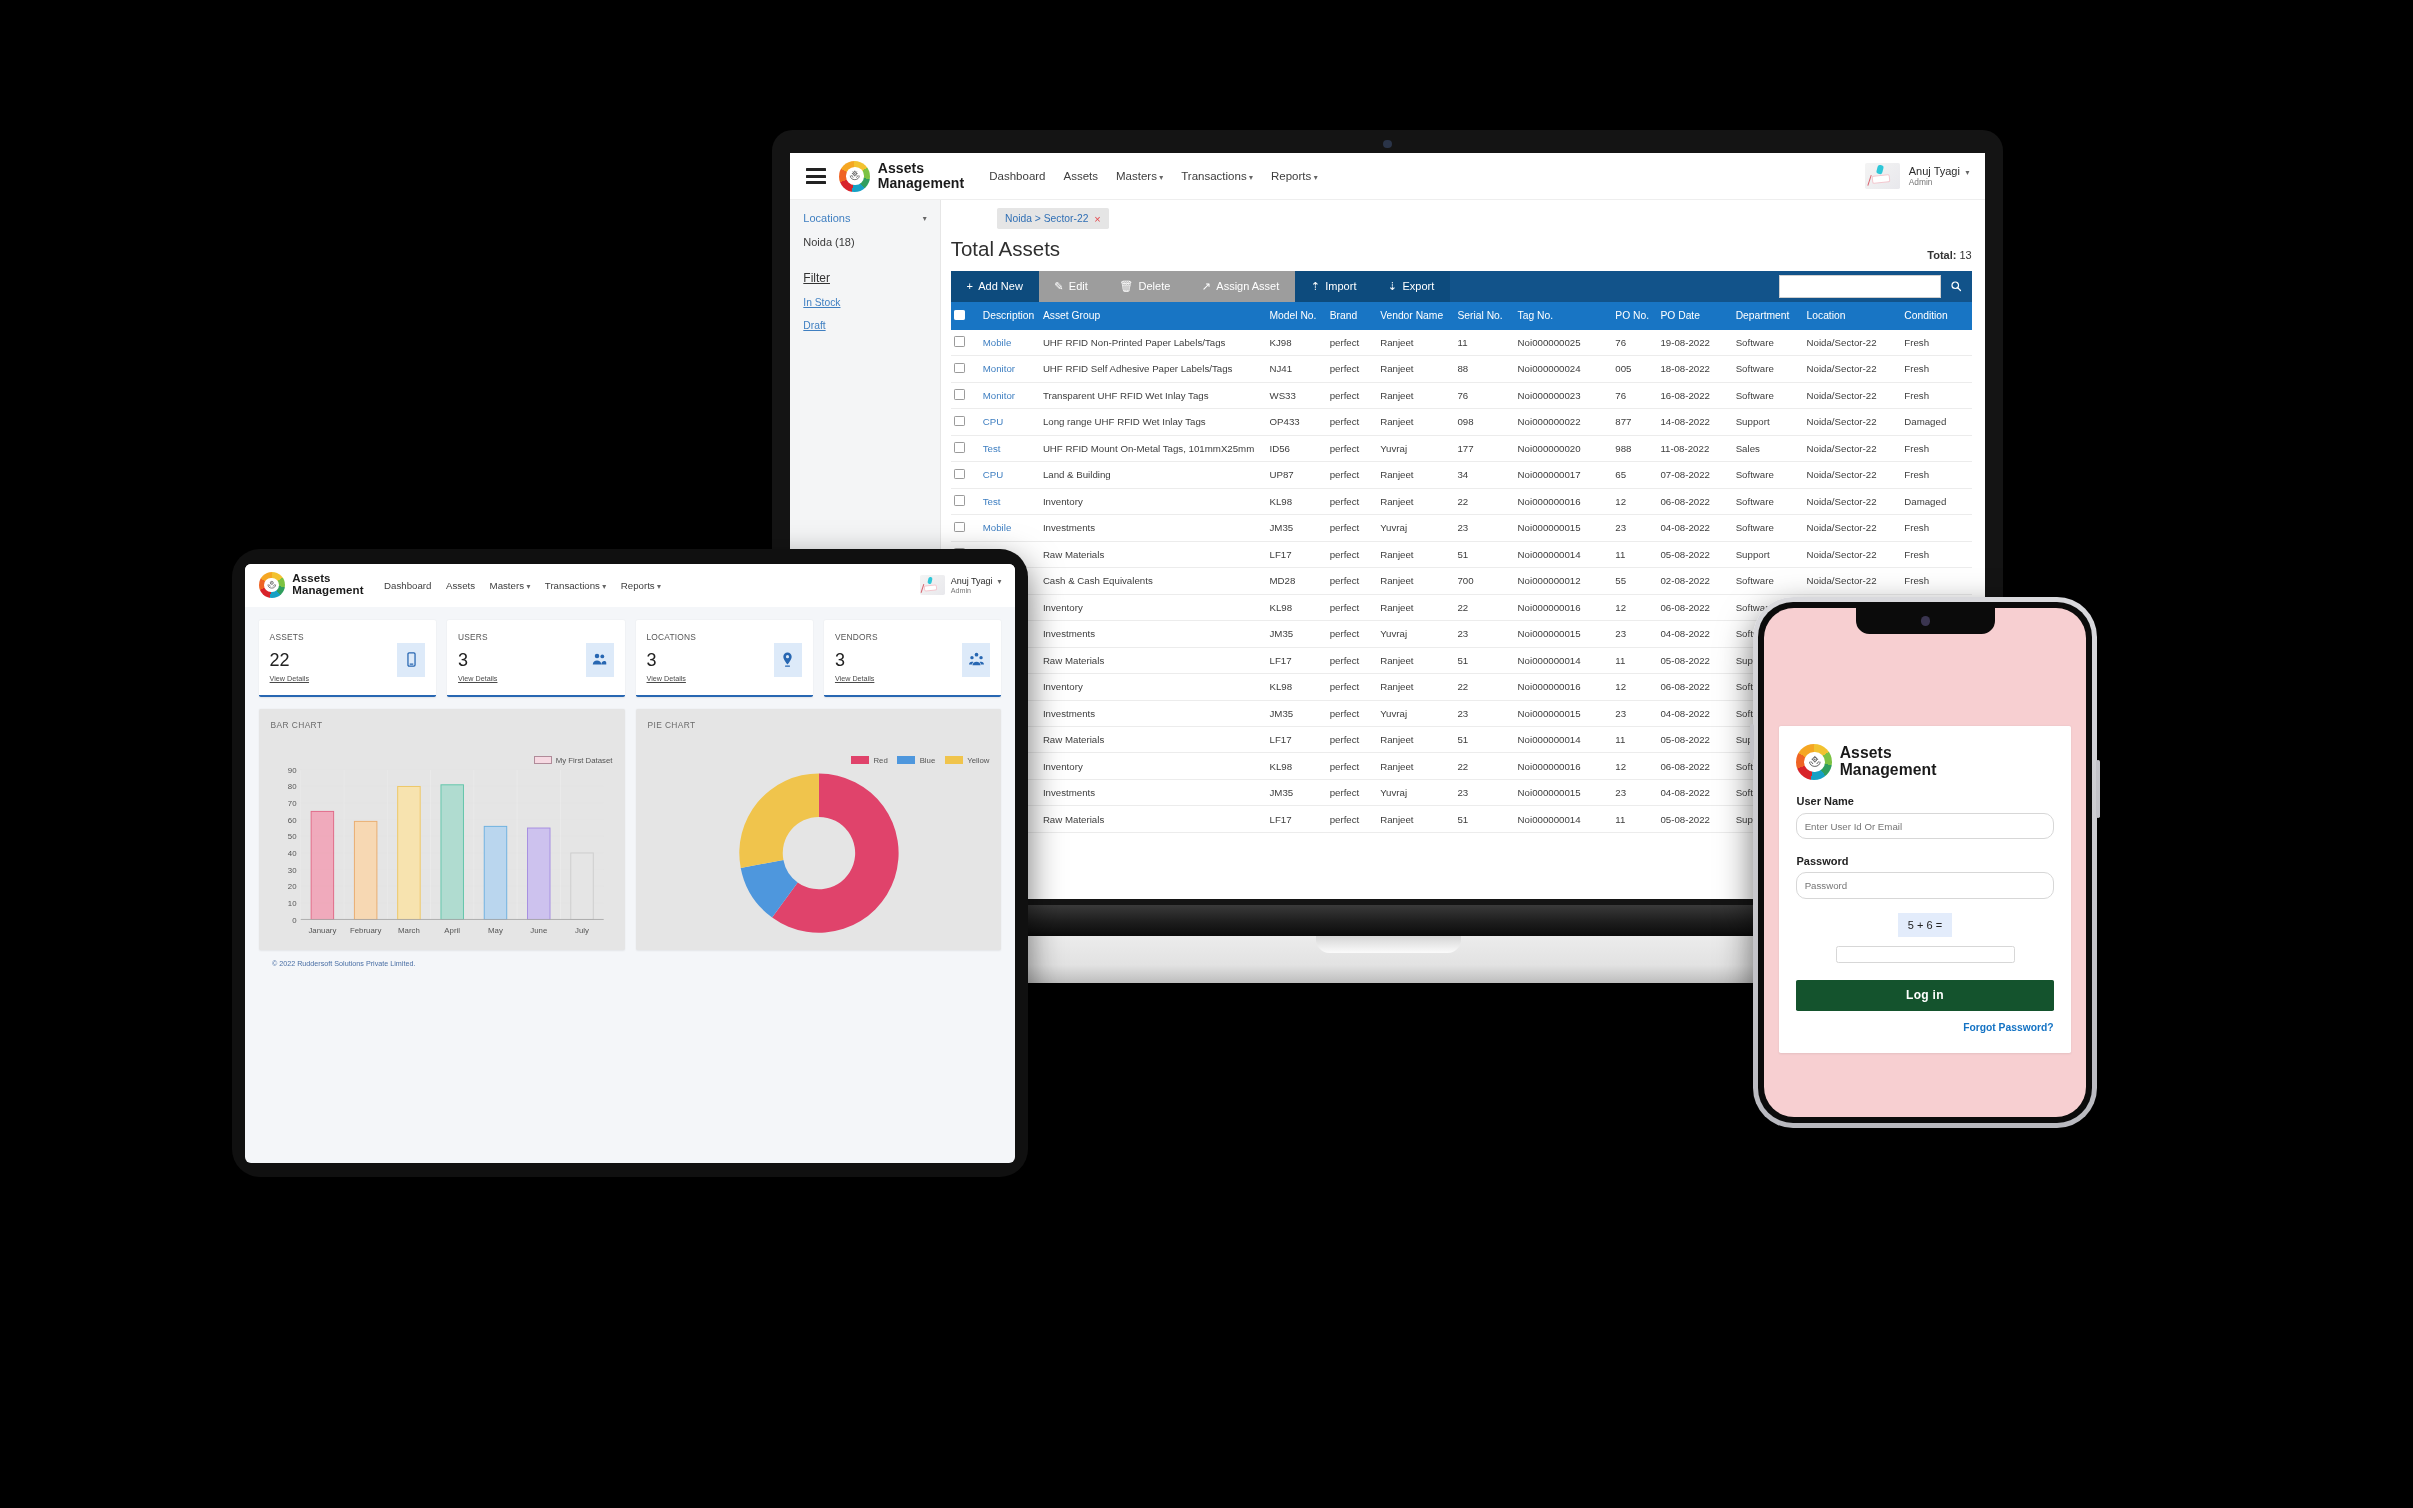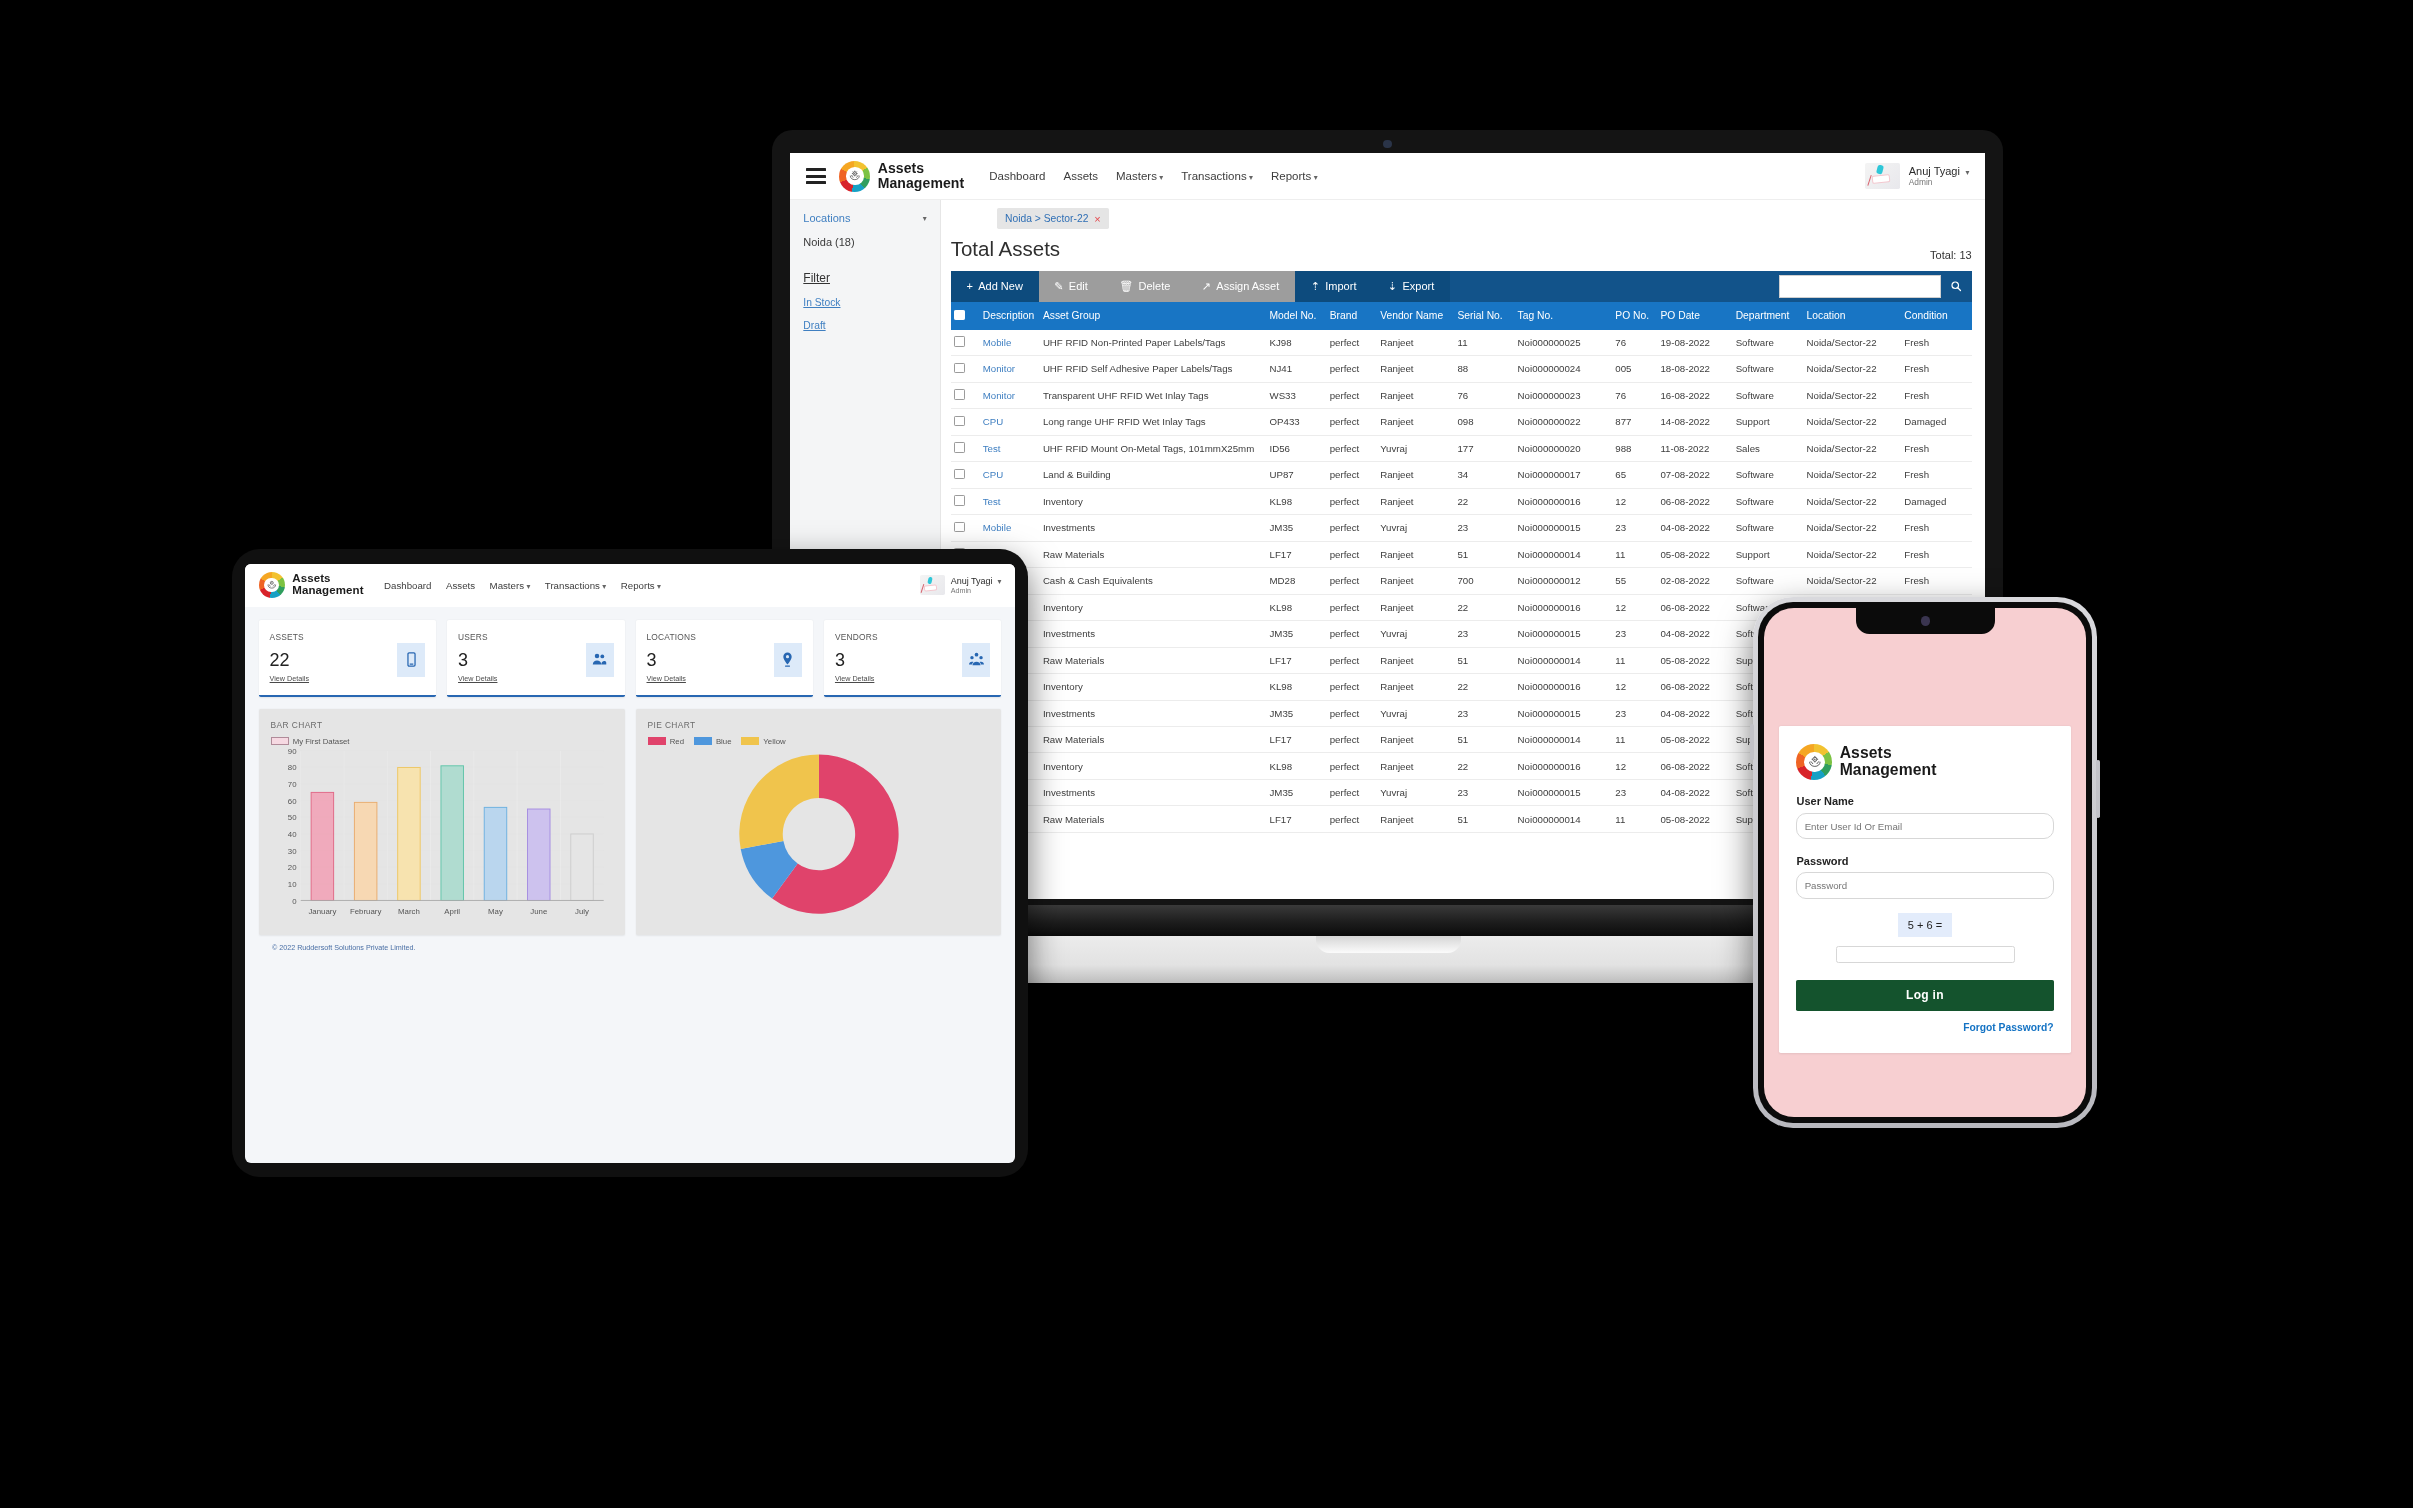"Total:" .total b { font-weight: 400 -> 700 }
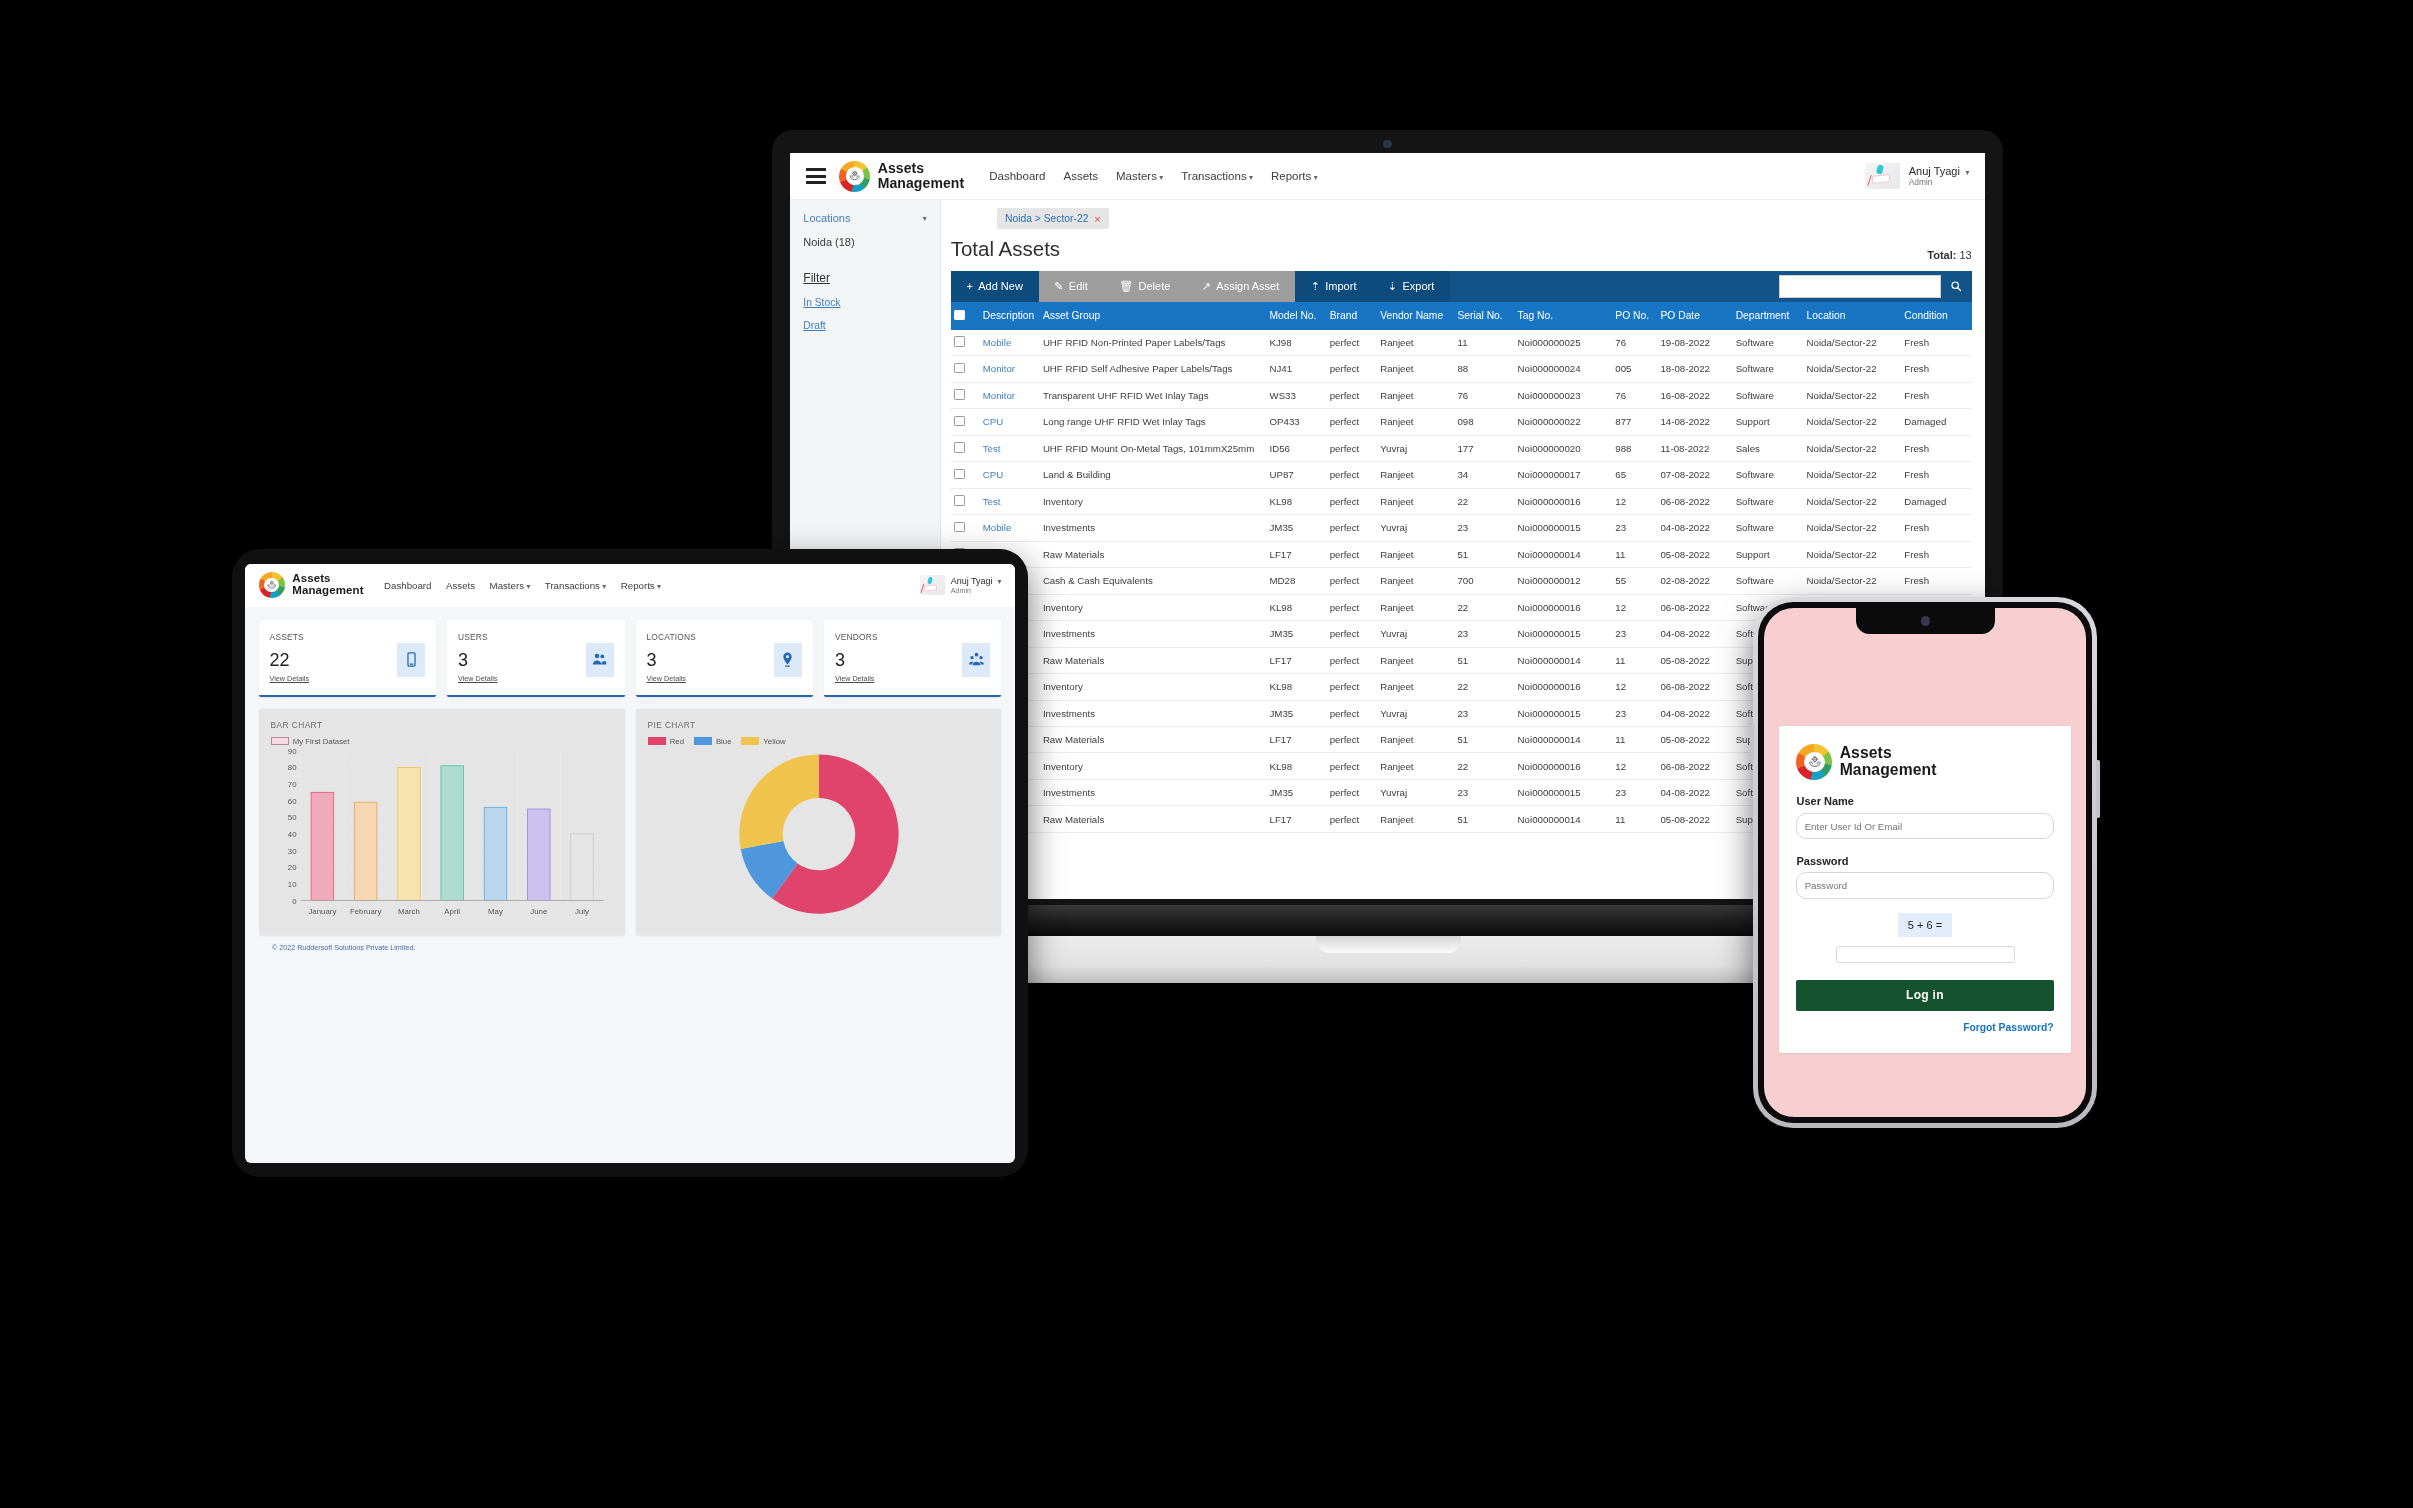"My First Dataset" .legend { justify-content: flex-start -> flex-end; margin-top: 7px -> 26px }
